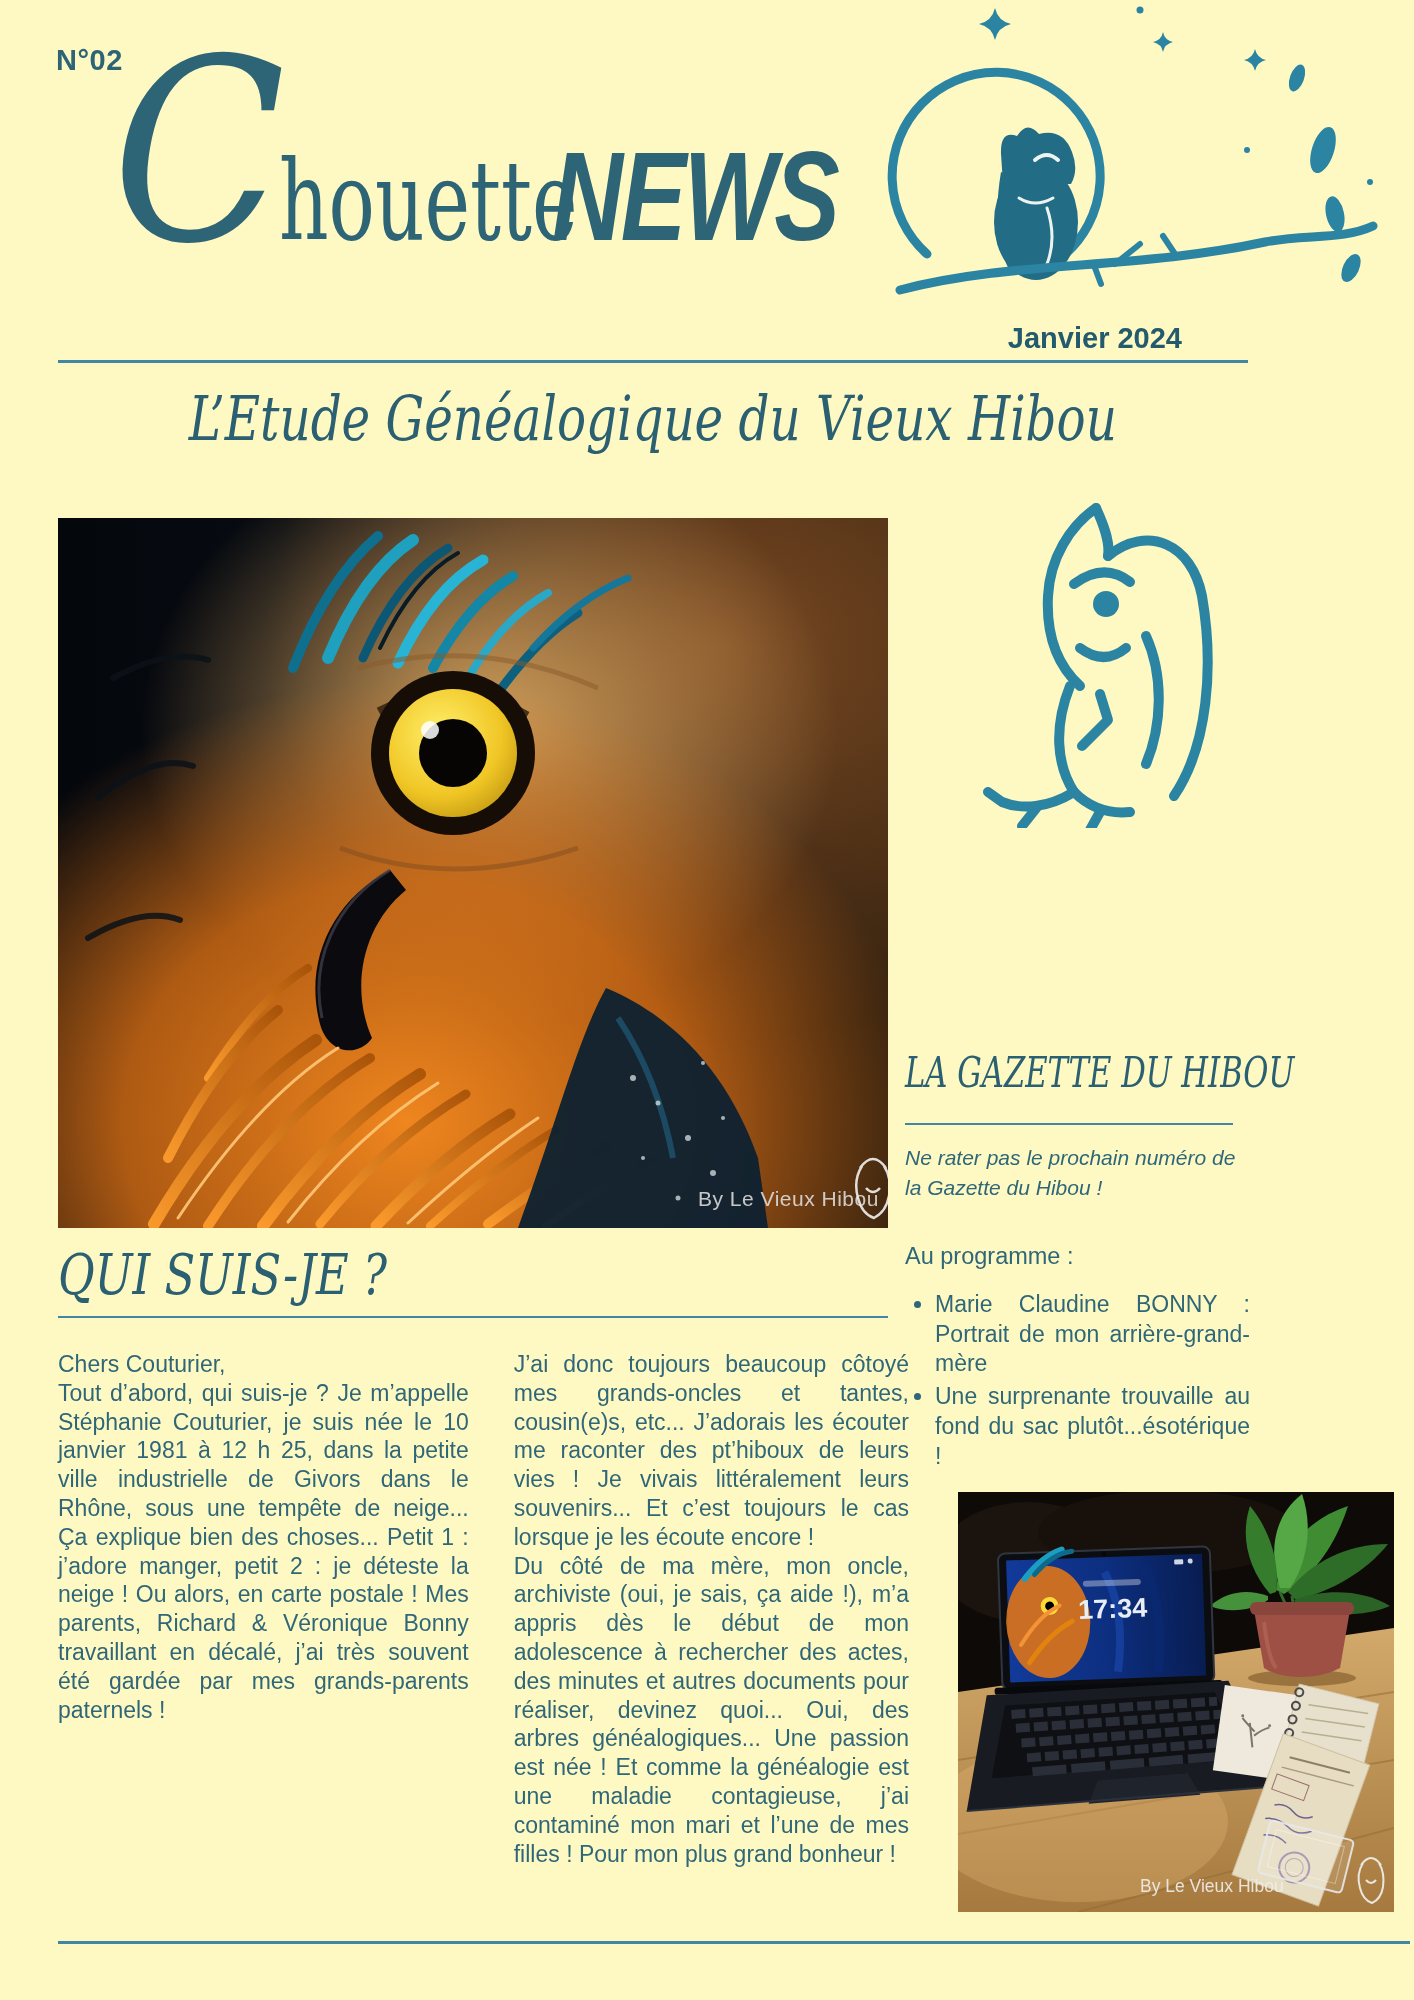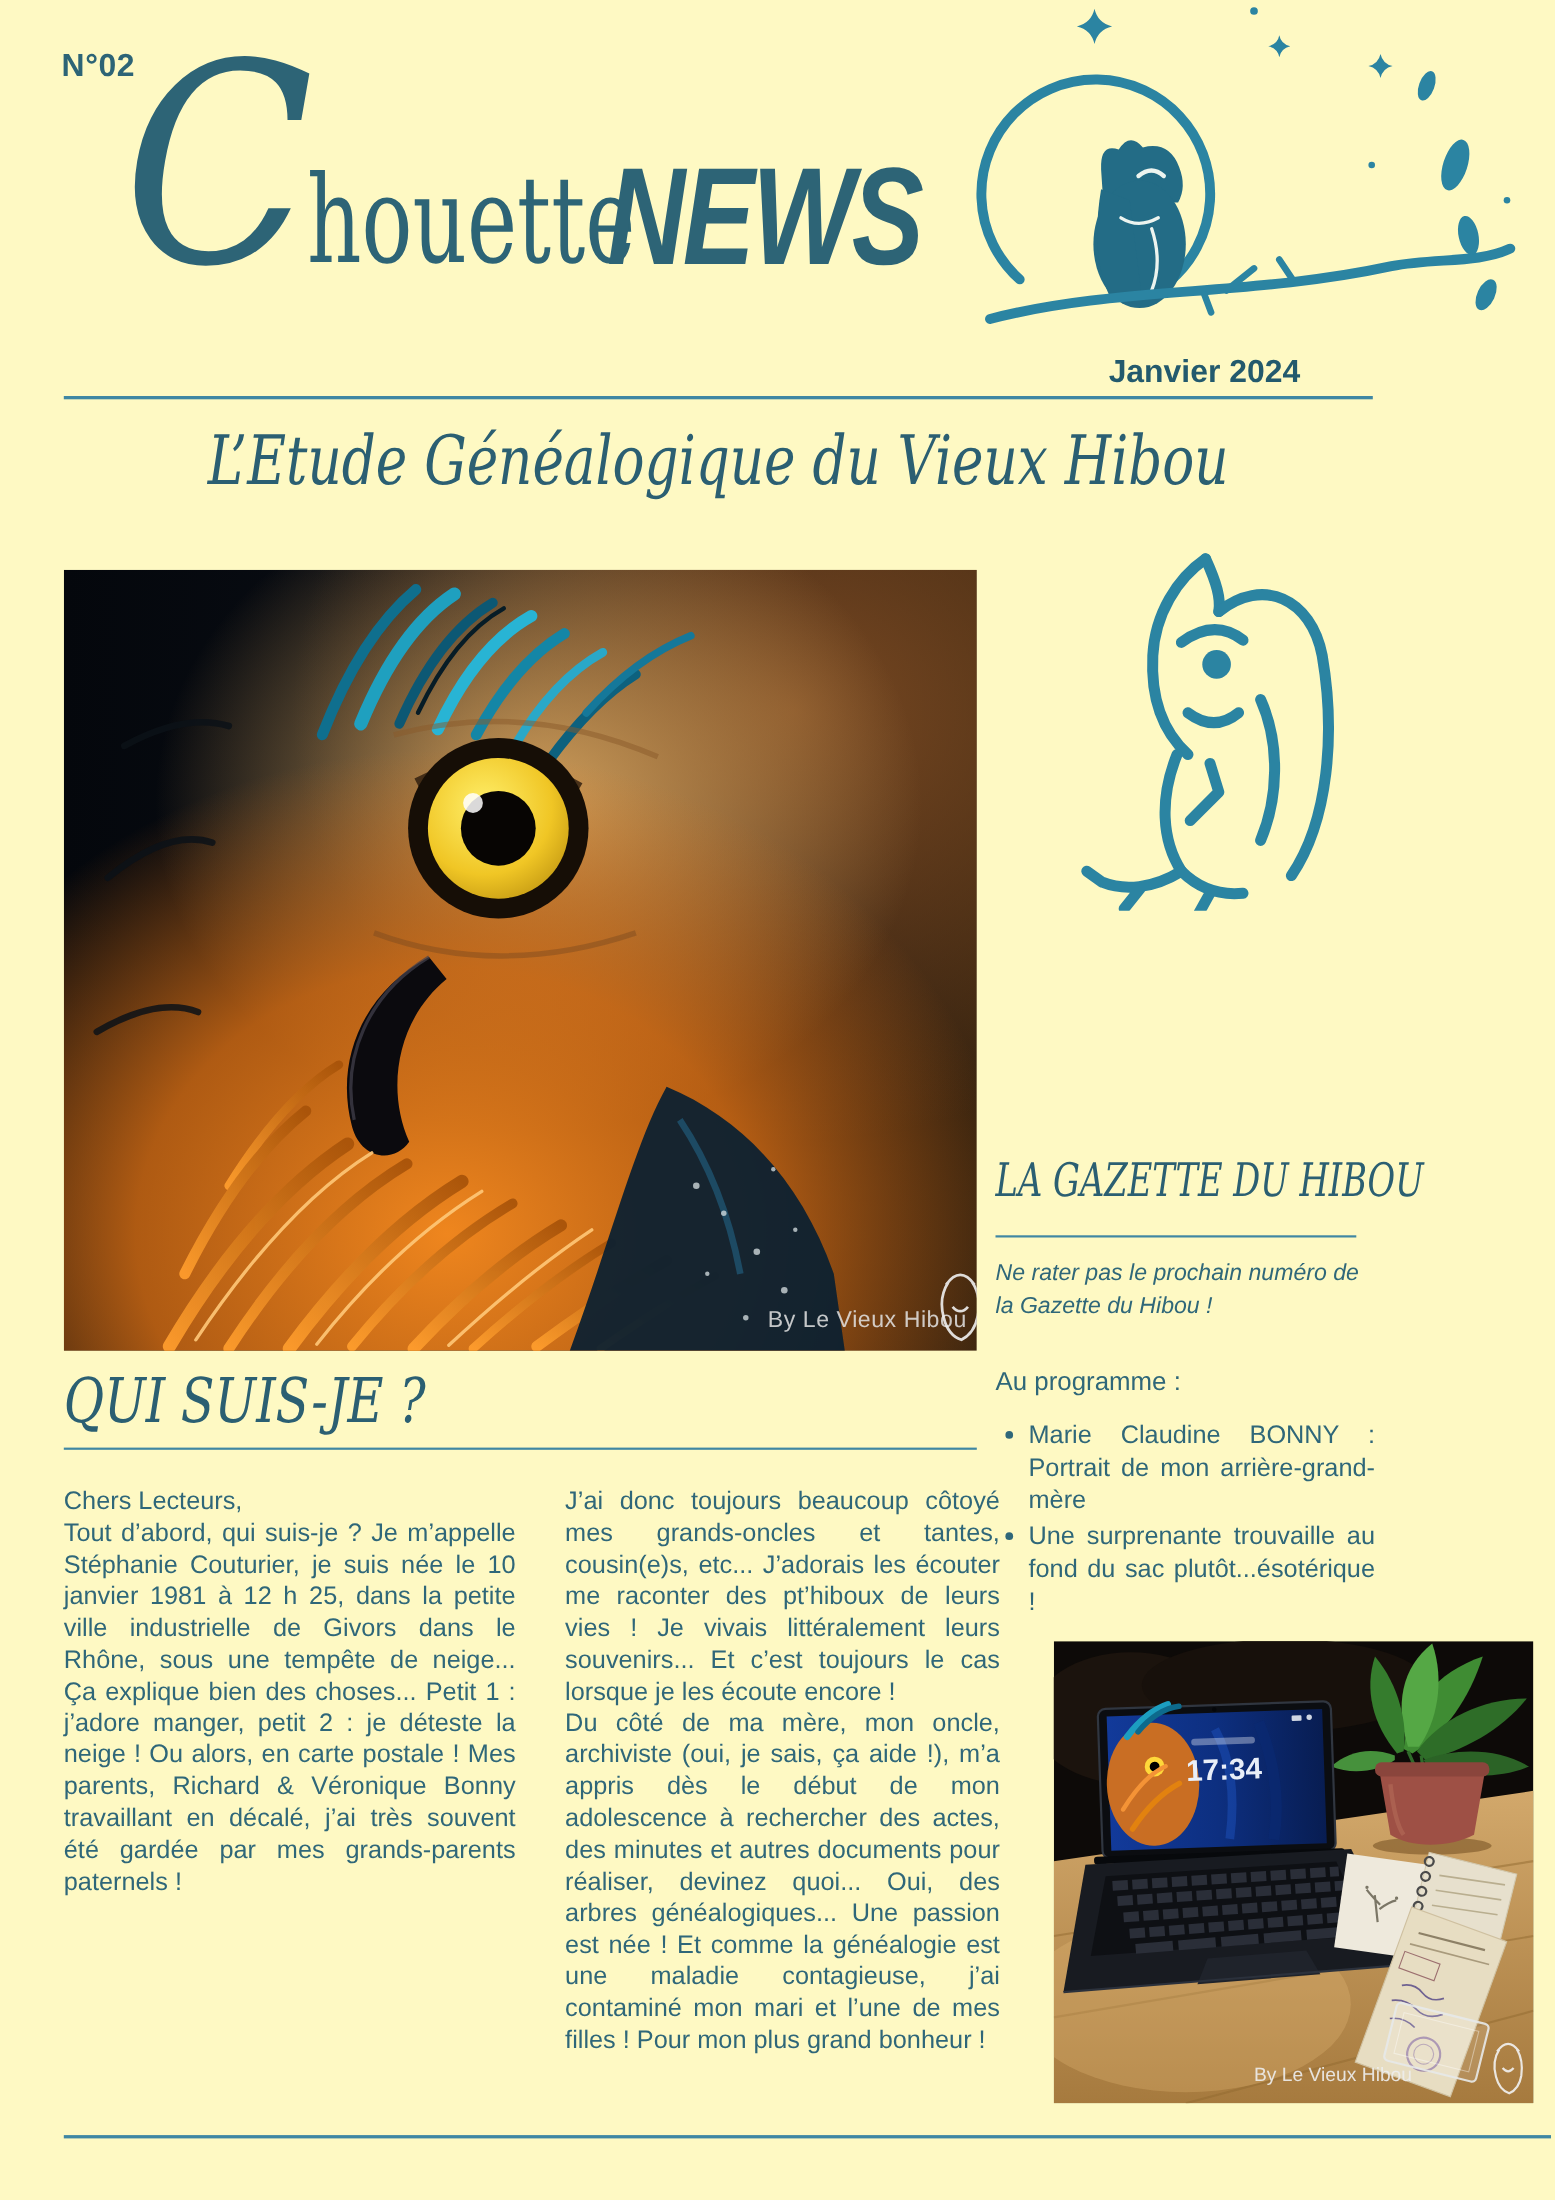"Chers Lecteurs," p { text: Lecteurs -> Couturier }
